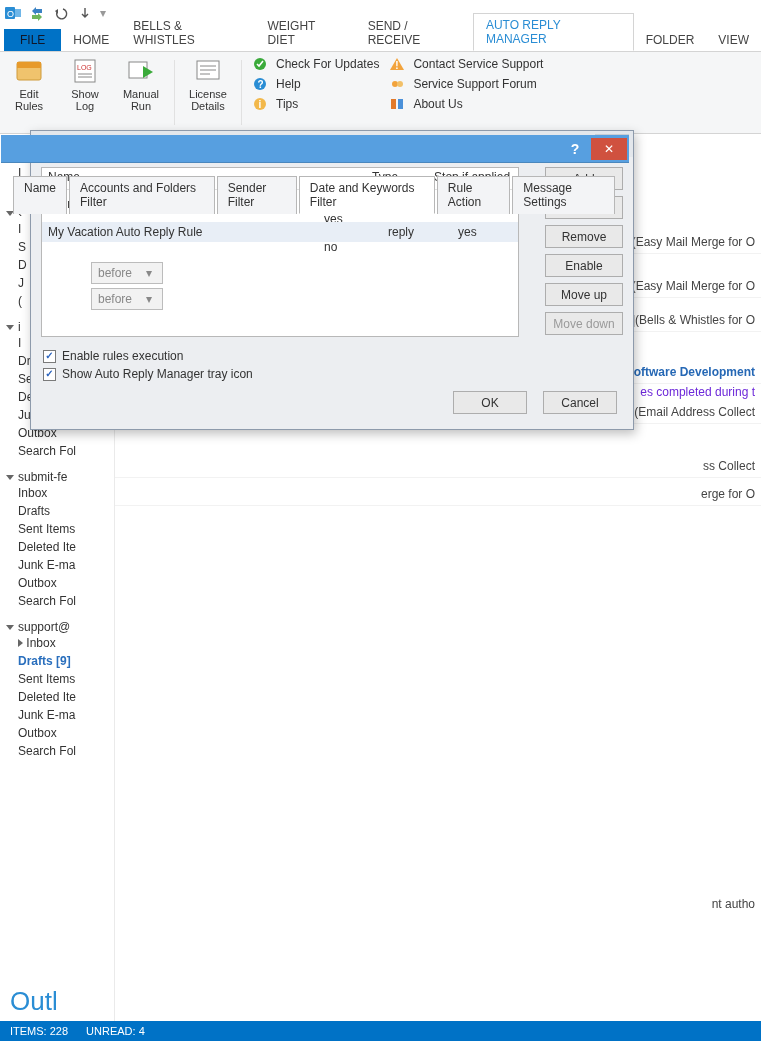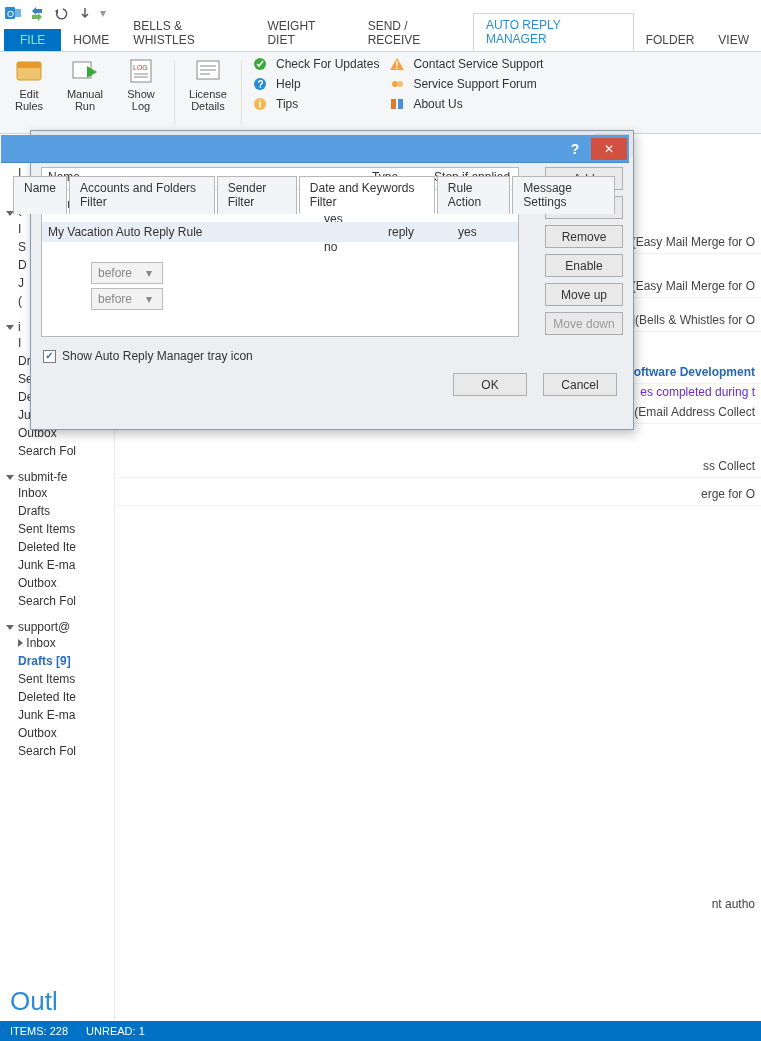"FILE" .rt.file { color: #86efac -> #0f172a }
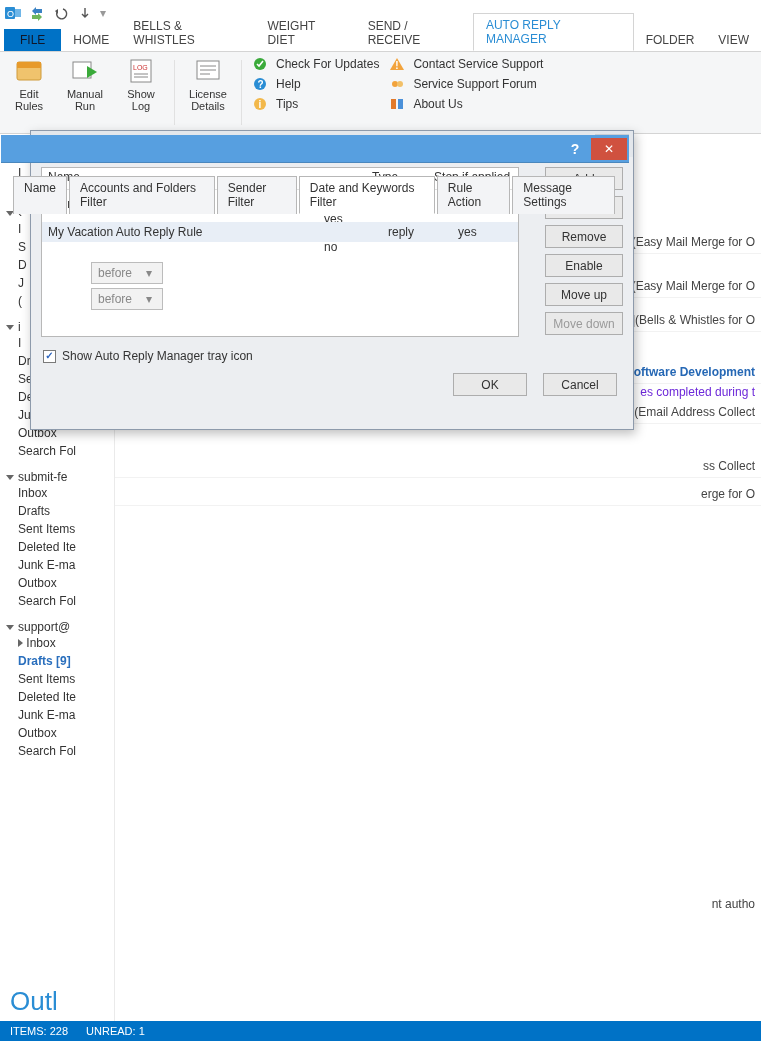"Manual" div.bigbtn { order: before "Show" -> after "Show" }
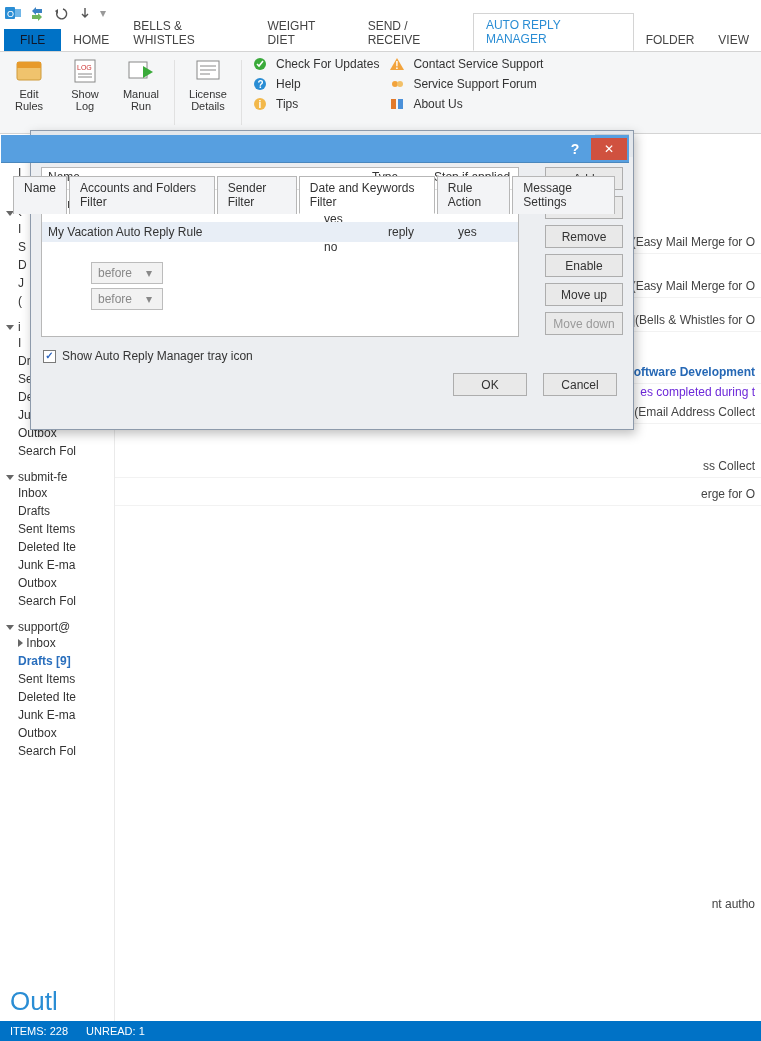"Enable rules execution" div.chkrow { html: none -> <div> <span></span> <span>Enable rules execution</span> </div> }
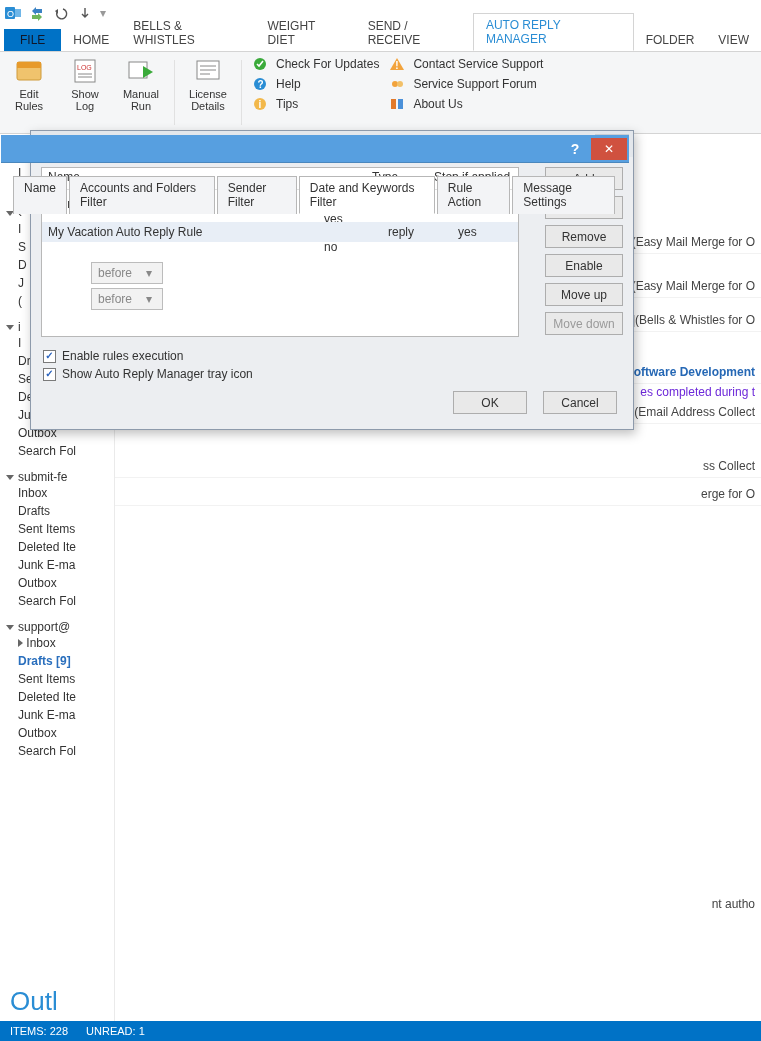"UNREAD: 1" span { text: 1 -> 4 }
